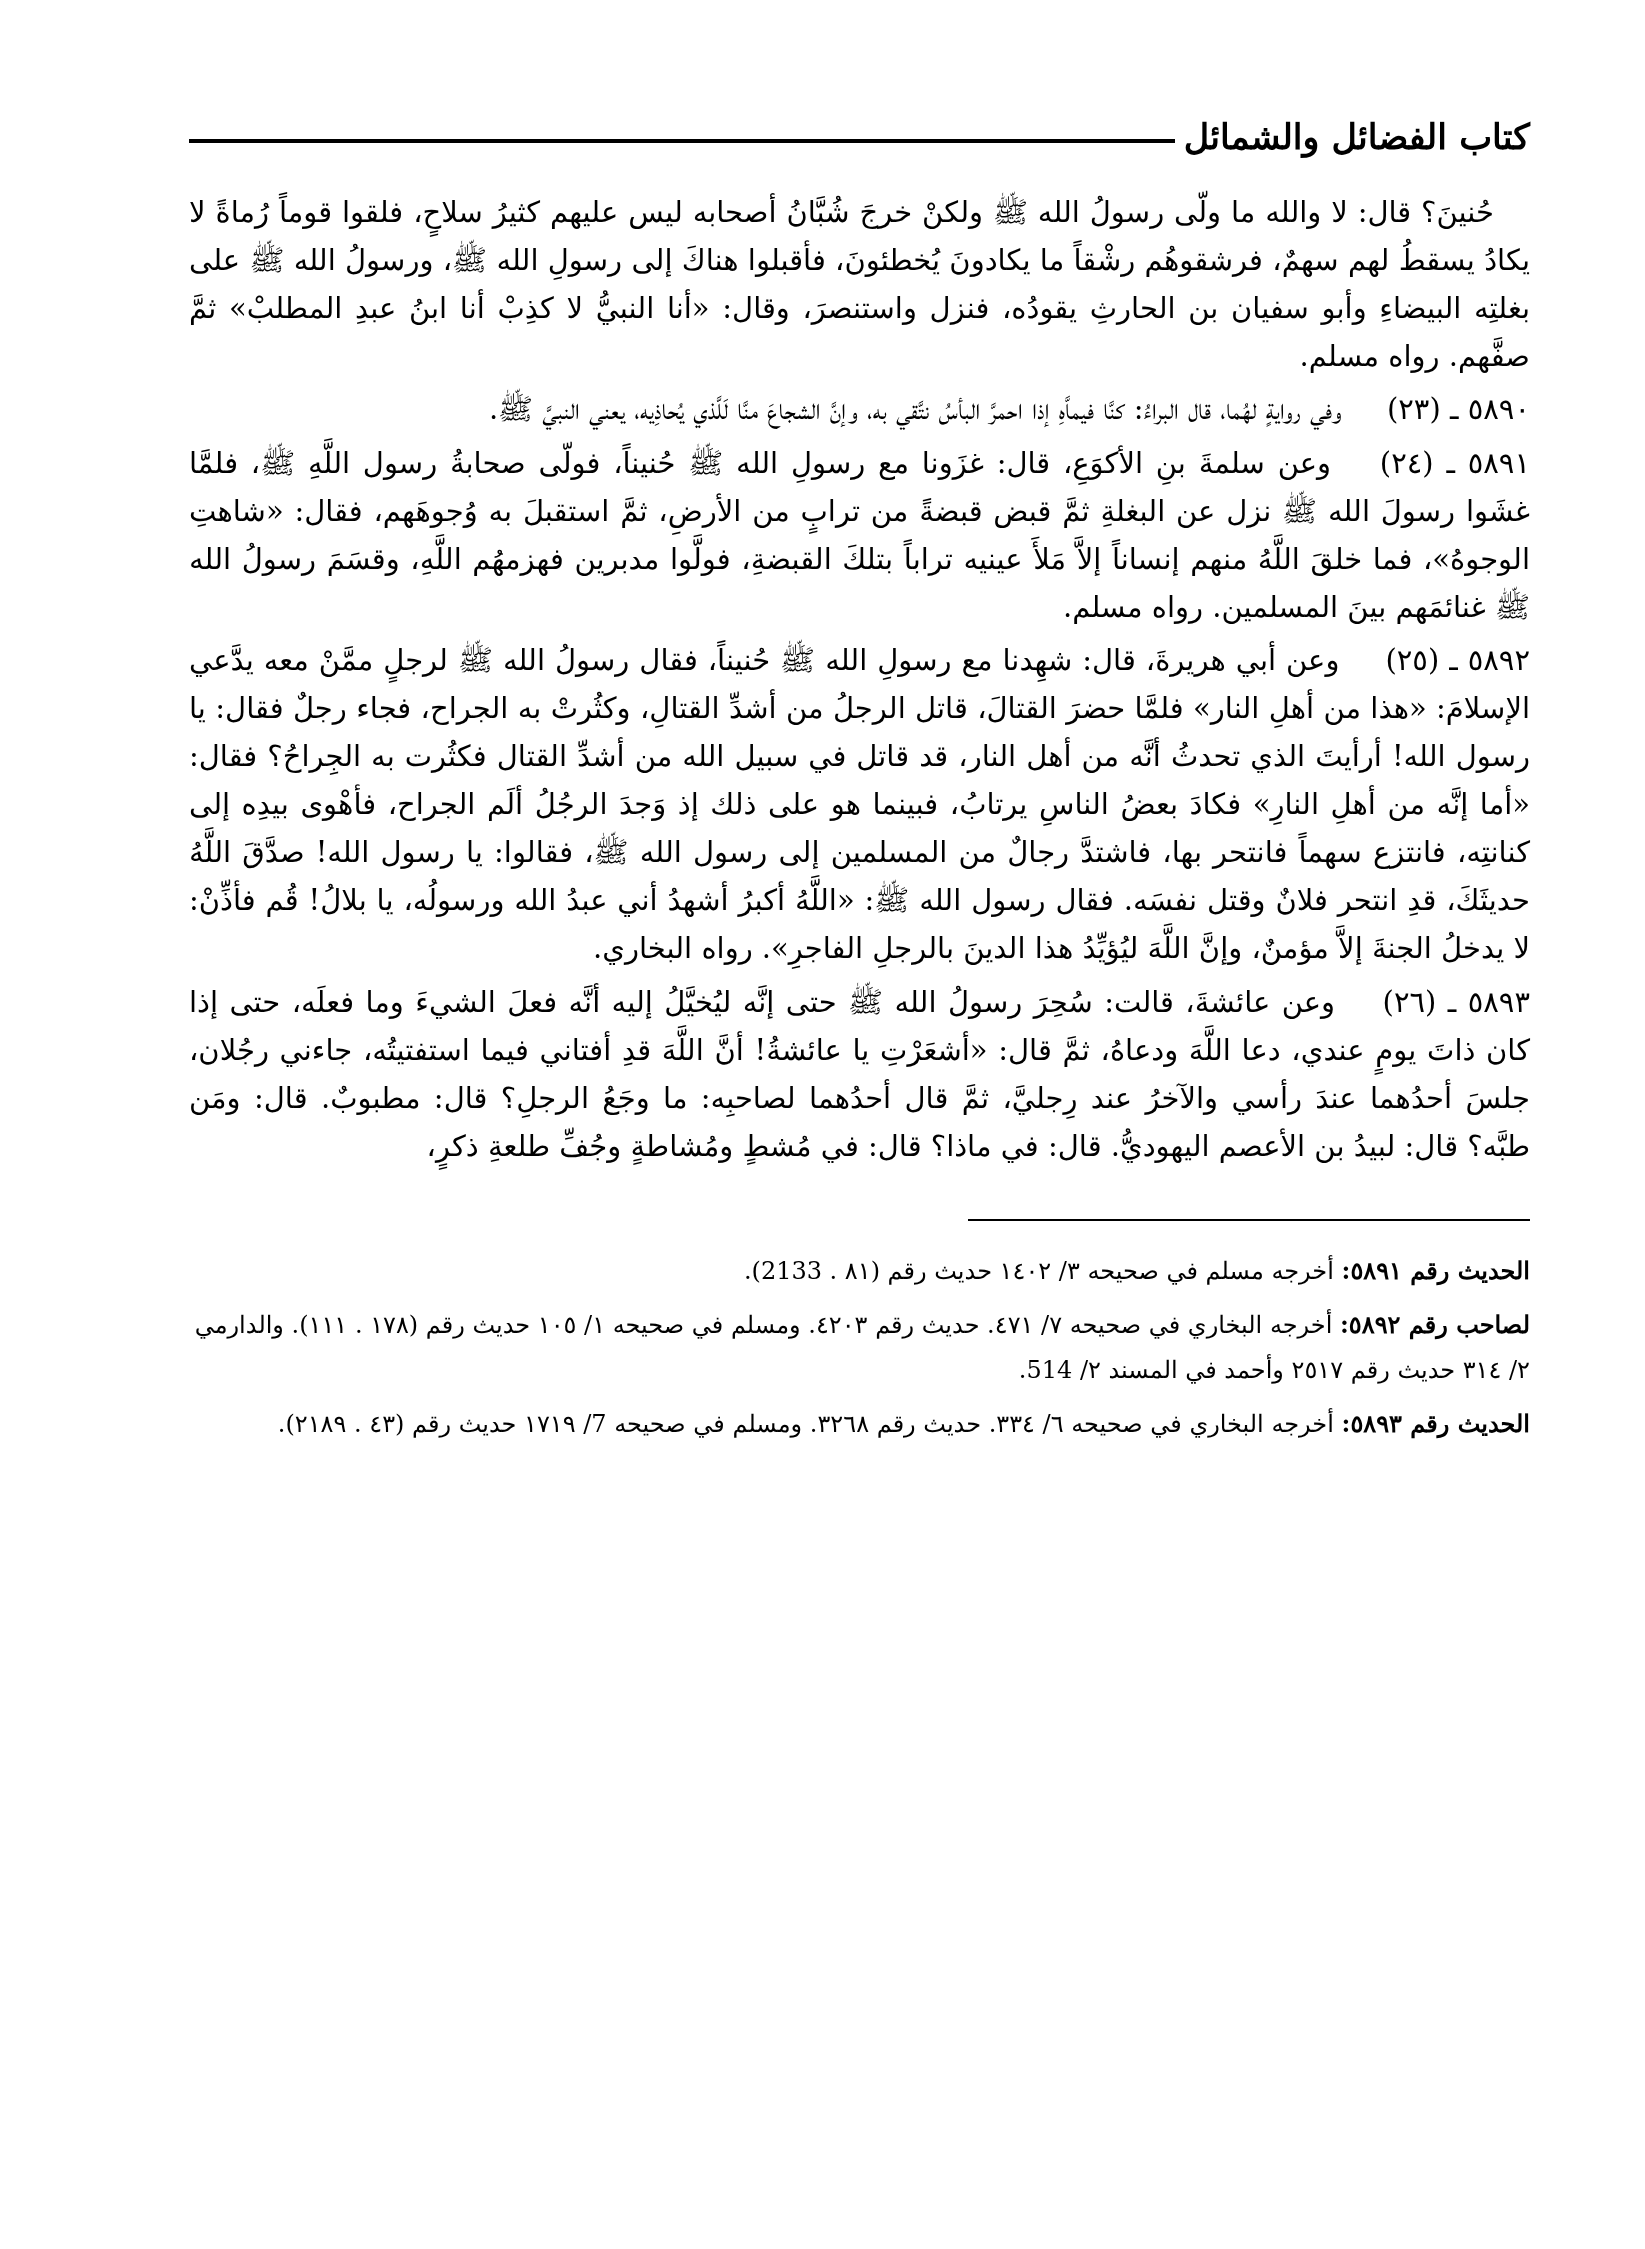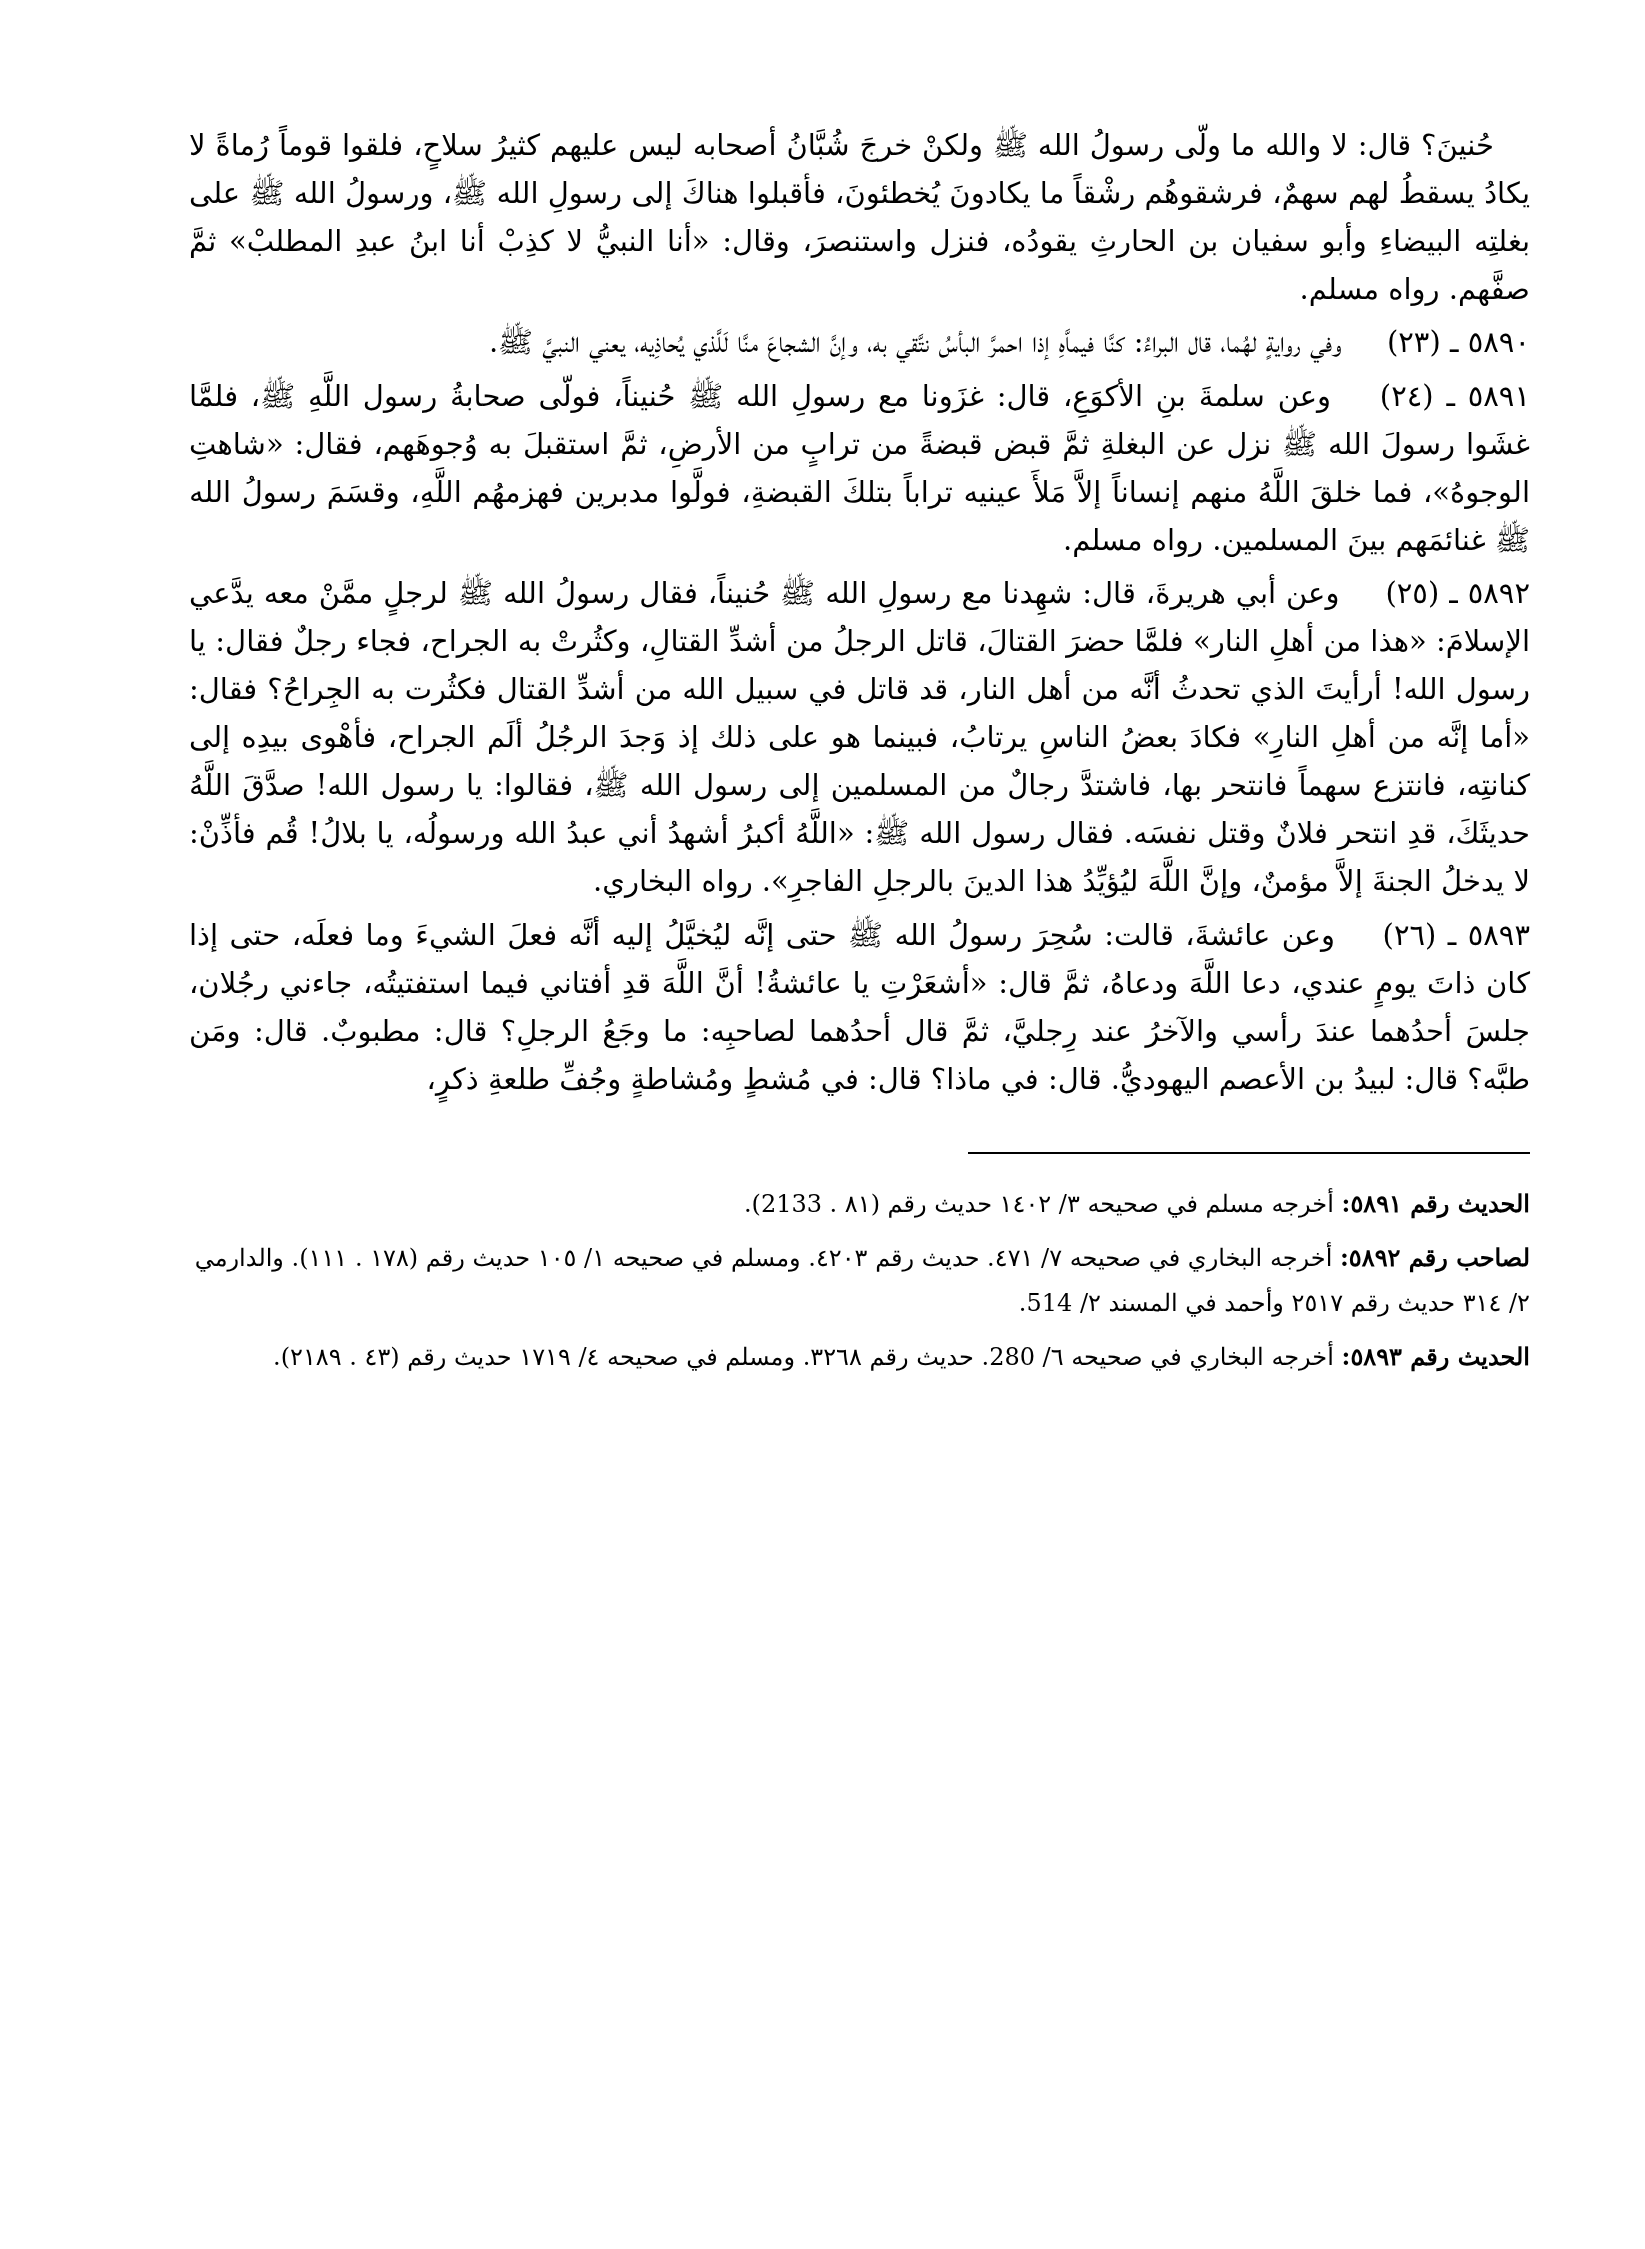"كتاب الفضائل والشمائل" div.header { html: none -> <div> <span>كتاب الفضائل والشمائل</span> <span></span> </div> }
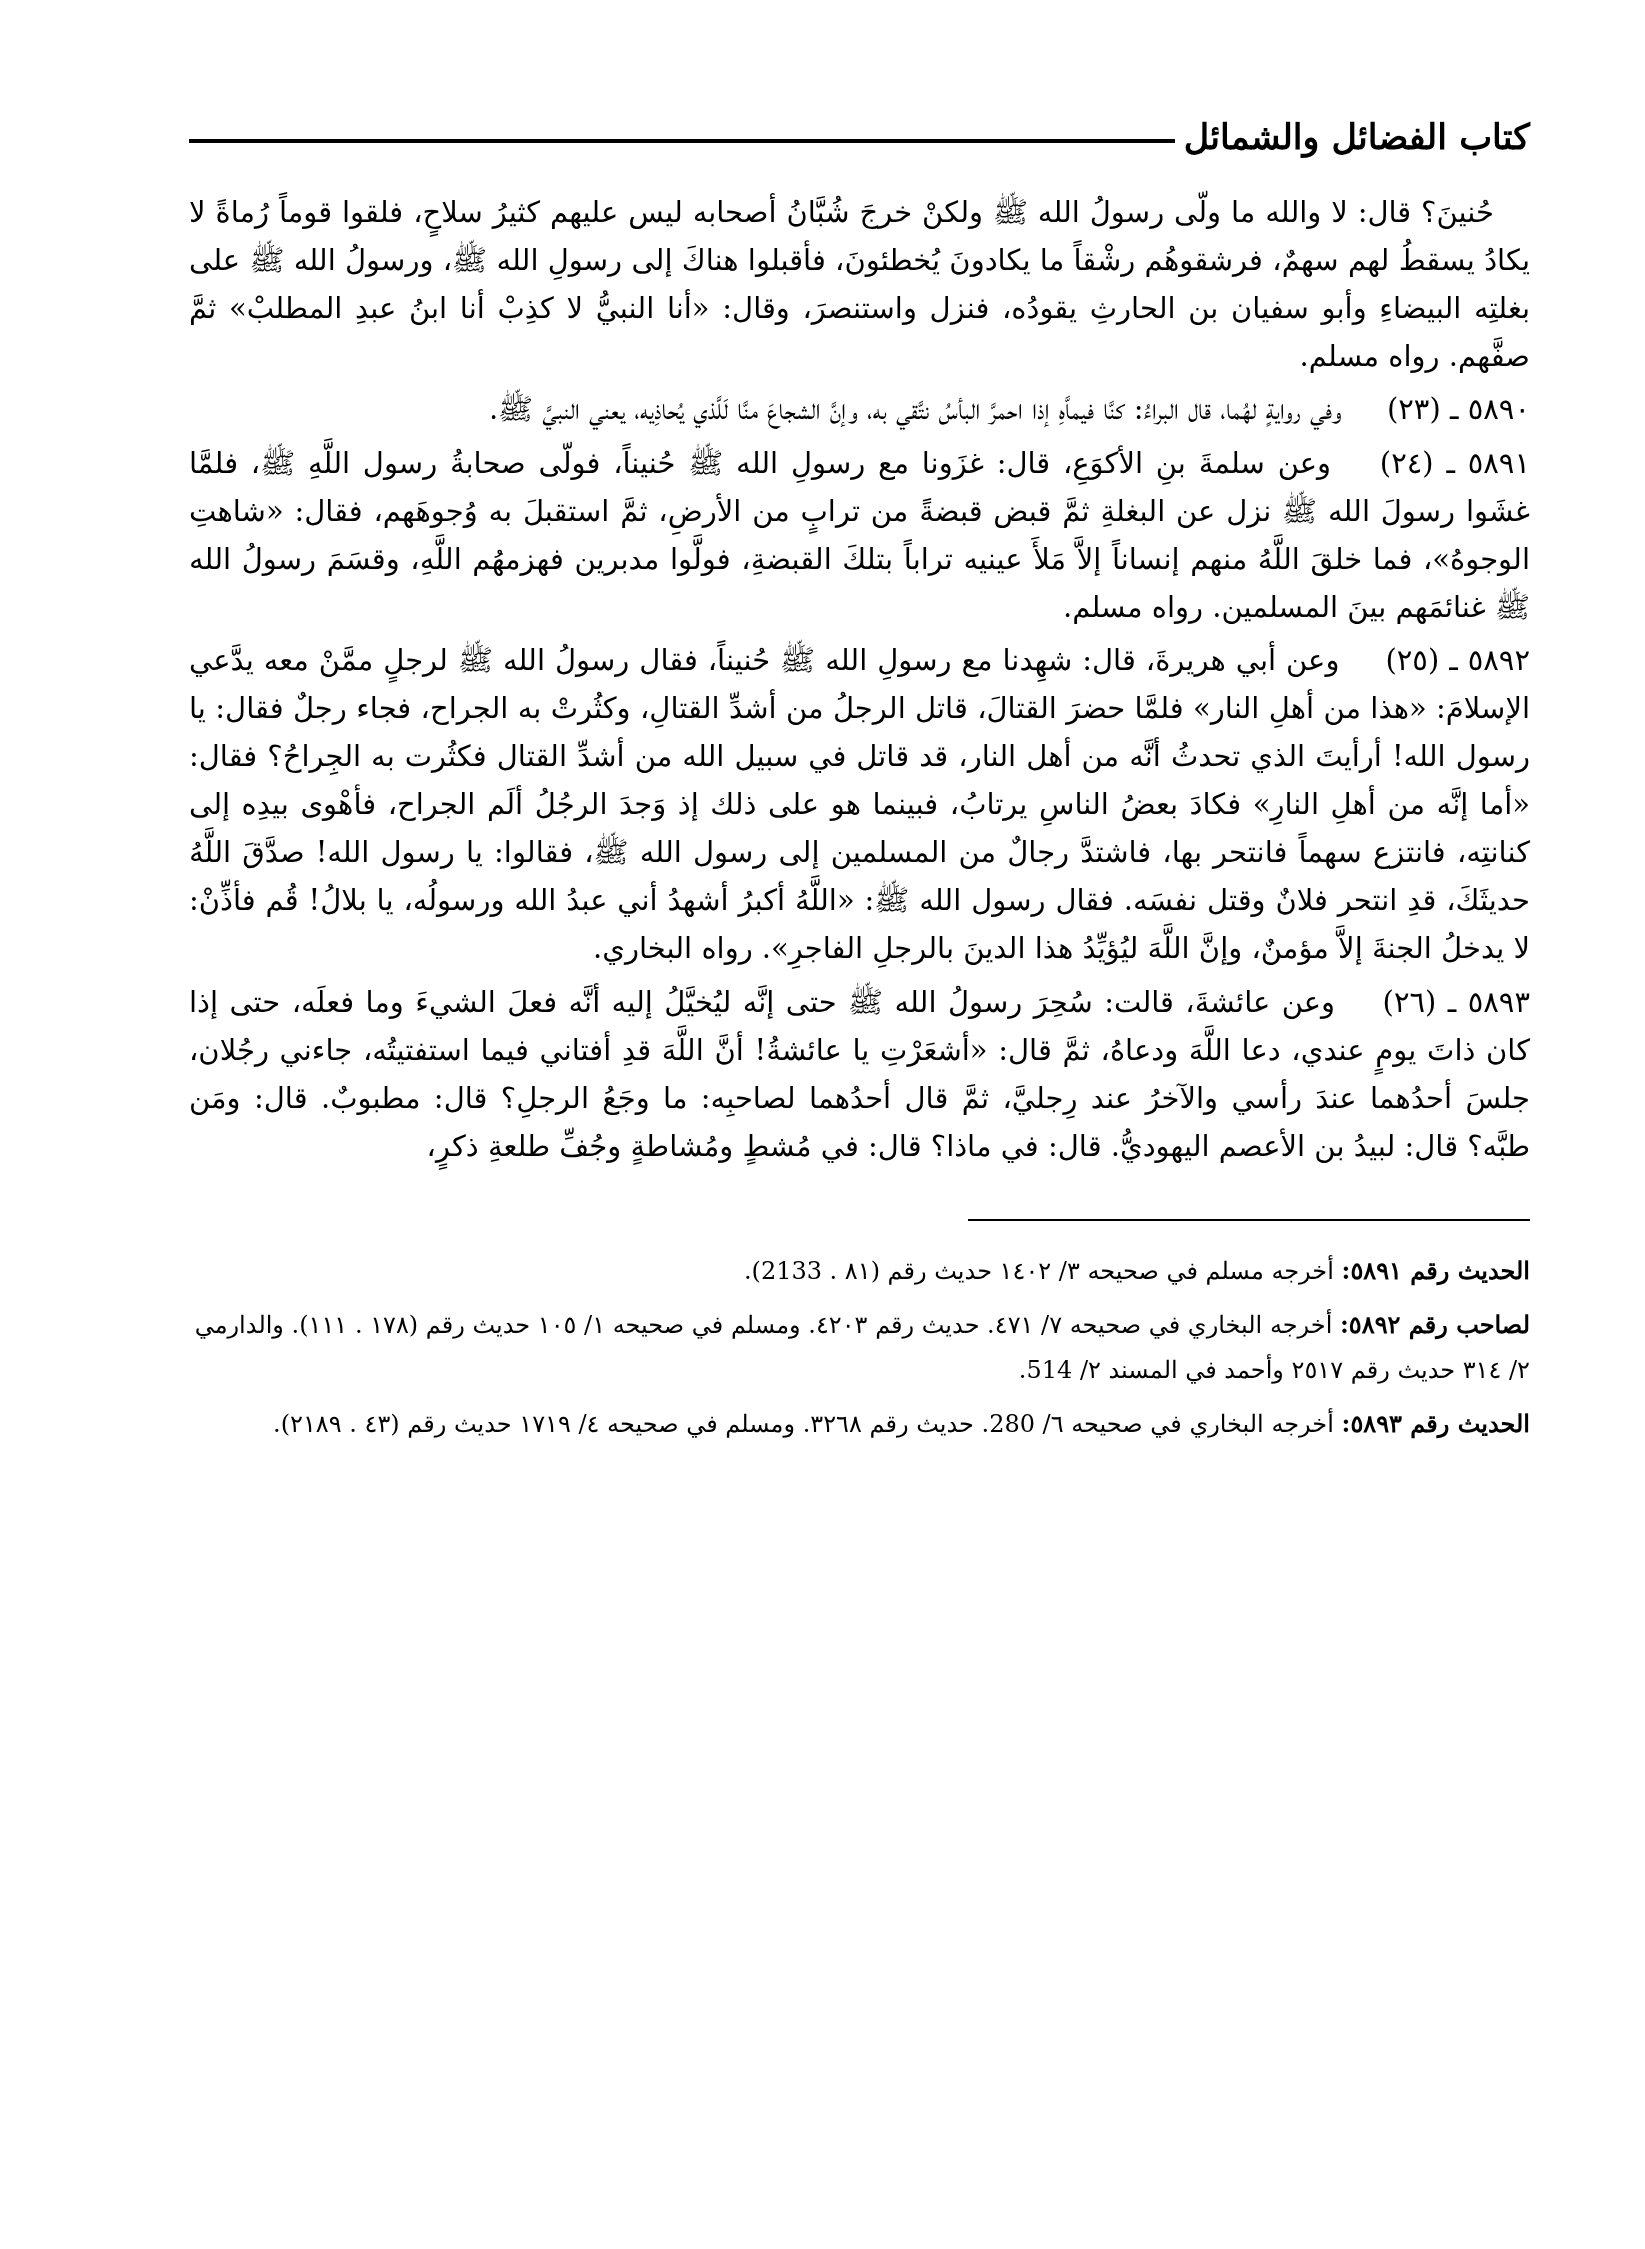"أخرجه البخاري في صحيحه ٦/" span { text: 280. حديث رقم ٣٢٦٨. ومسلم في صحيحه ٤/ -> ٣٣٤. حديث رقم ٣٢٦٨. ومسلم في صحيحه 7/ }
